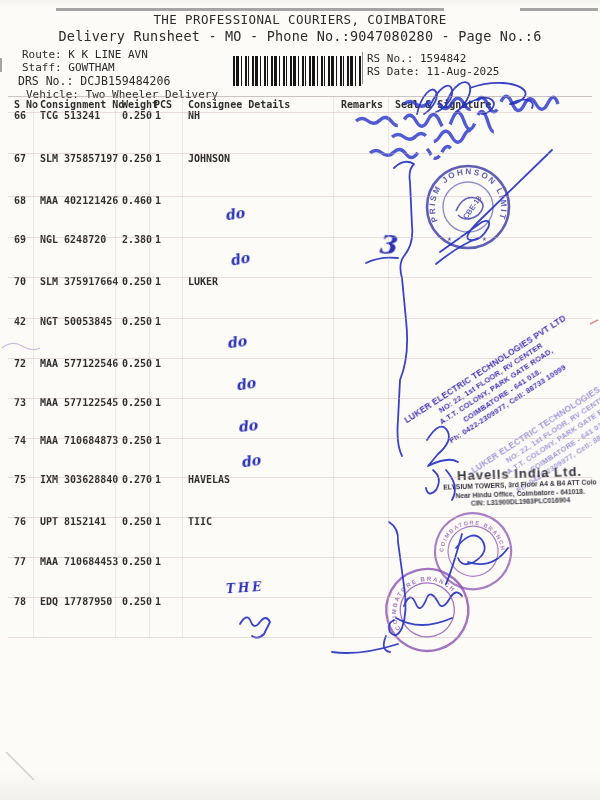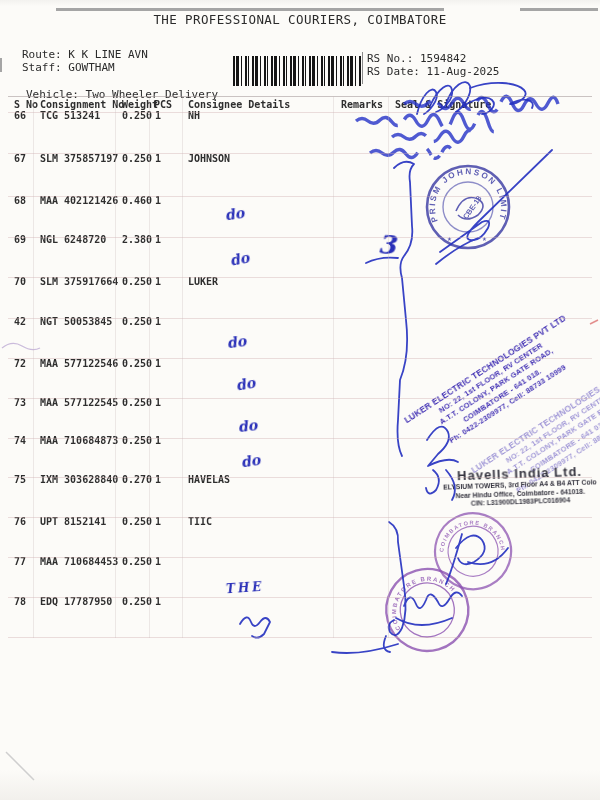"Delivery Runsheet - MO -" div.abs { html: none -> <div>Delivery Runsheet - MO - Phone No.:9047080280 - Page No.:6</div> }
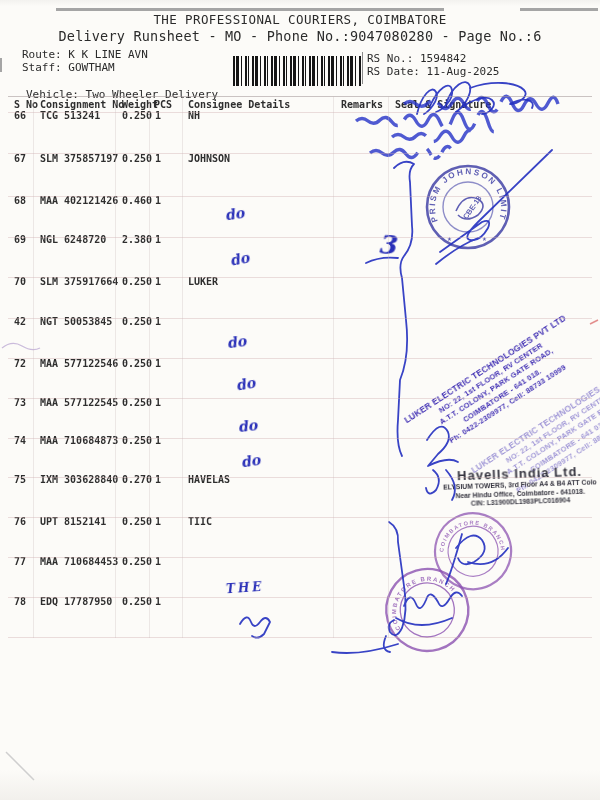"DRS No.: DCJB159484206" div.abs { html: none -> <div>DRS No.: DCJB159484206</div> }
